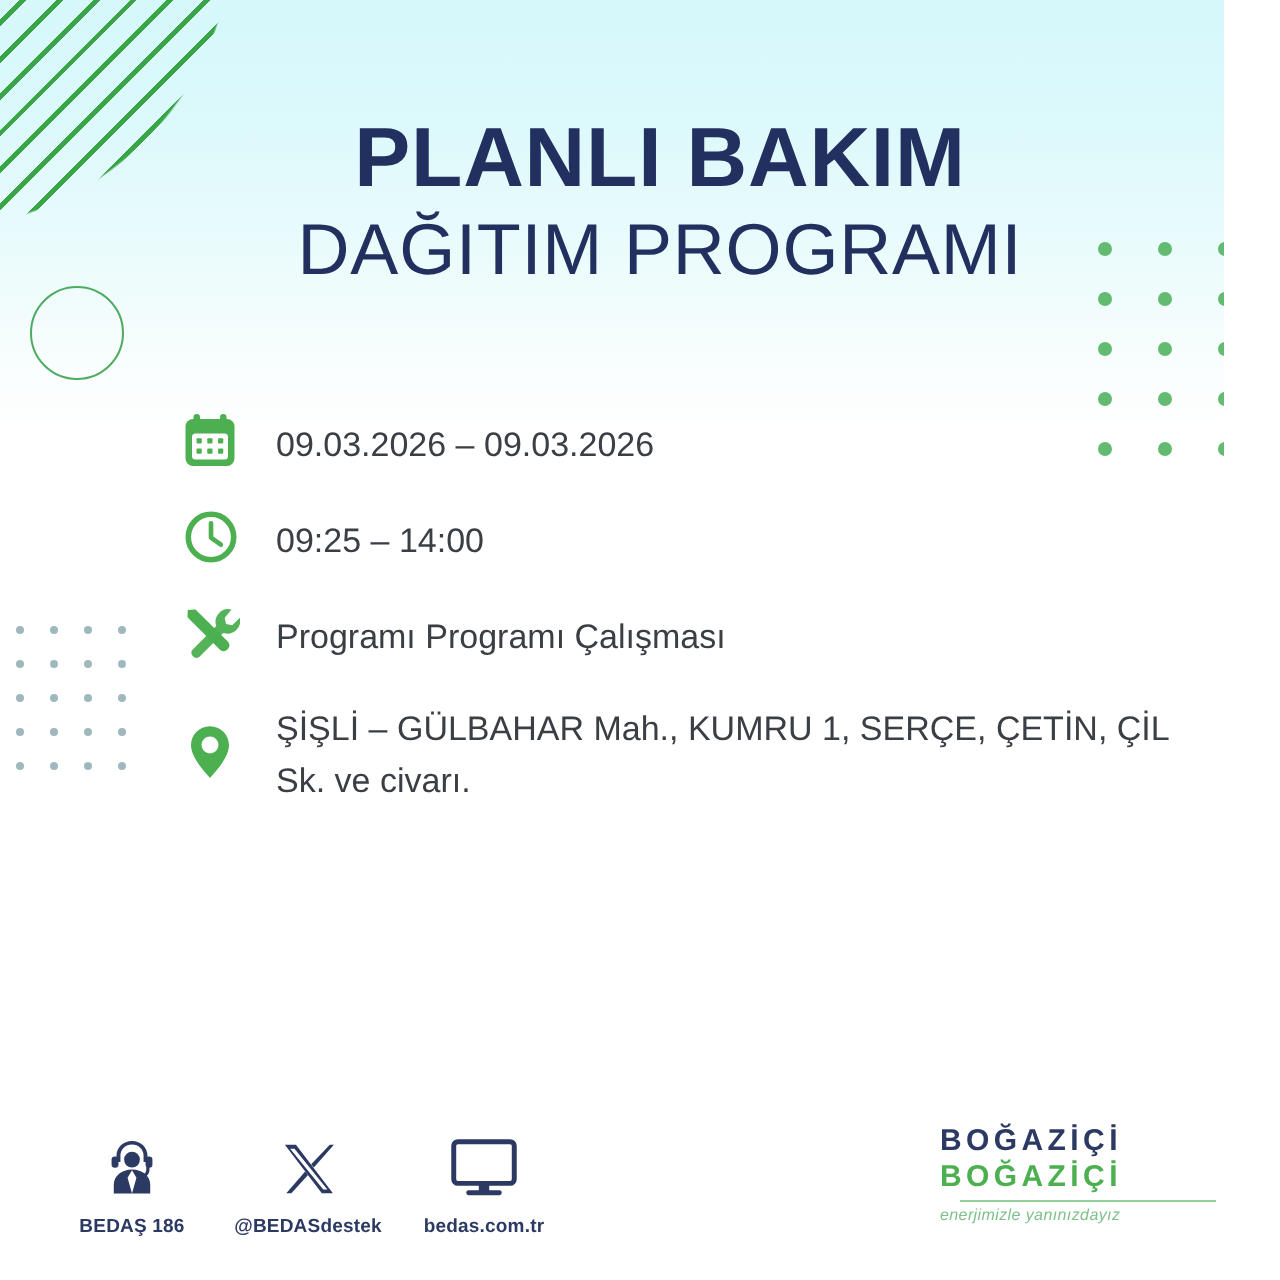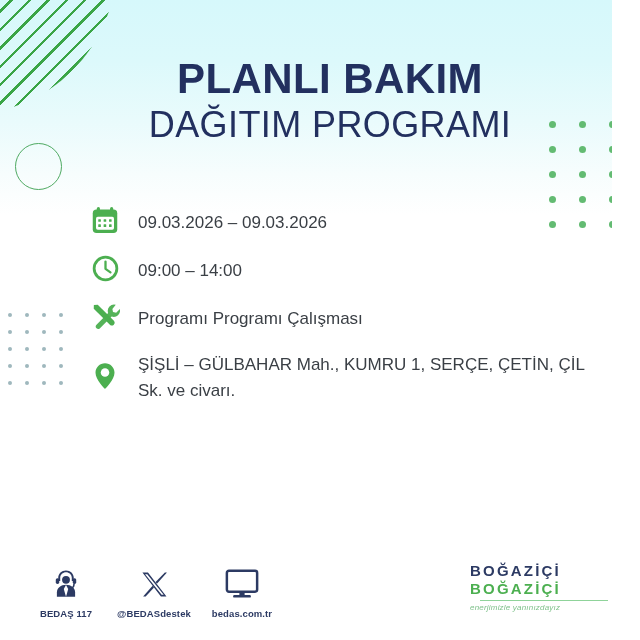"09:00 – 14:00" div.info-text { text: 09:00 -> 09:25 }
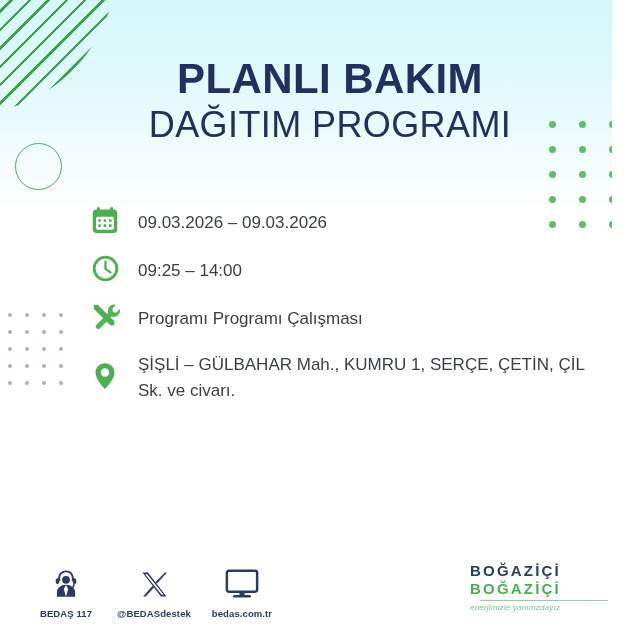"BEDAŞ 117" div.c-label { text: 117 -> 186 }
